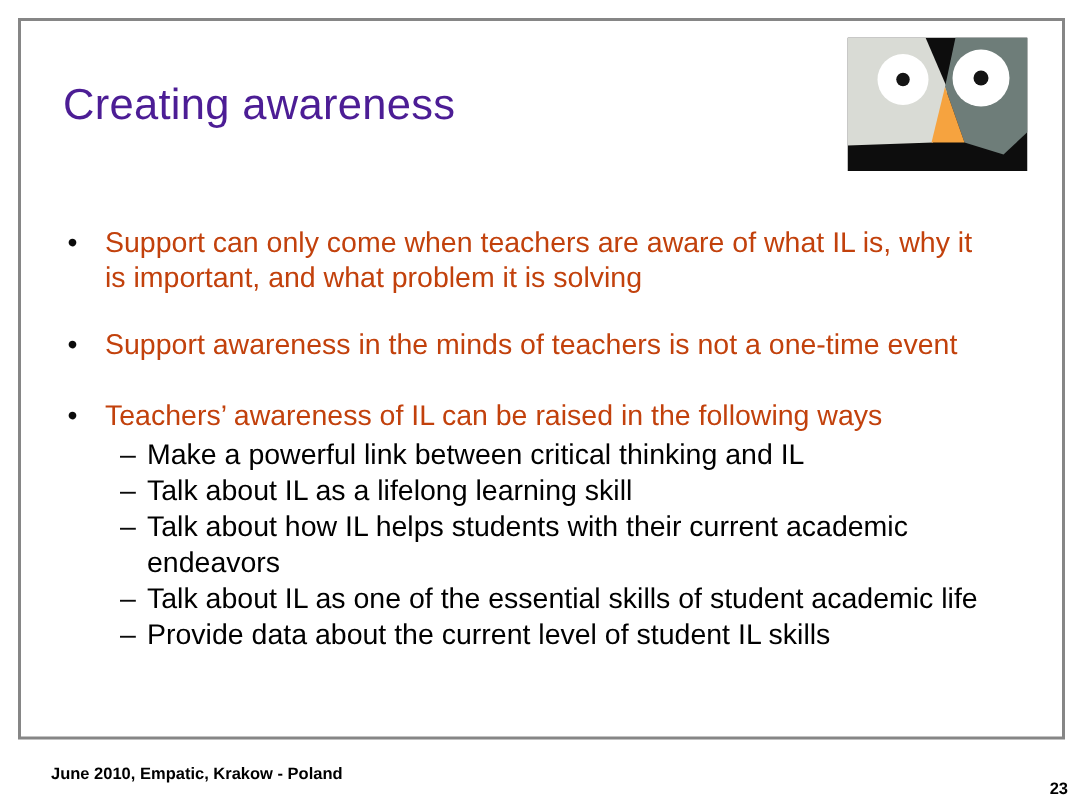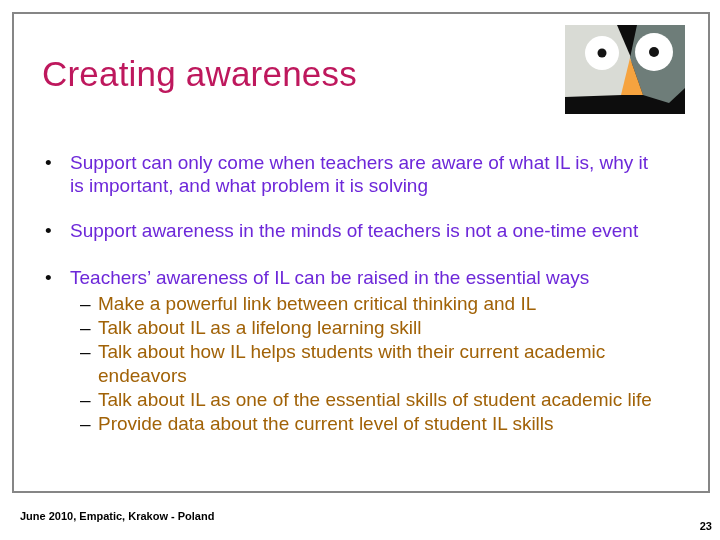"Creating awareness" .title { color: #be185d -> #4c1d95; font-size: 35px -> 29px }
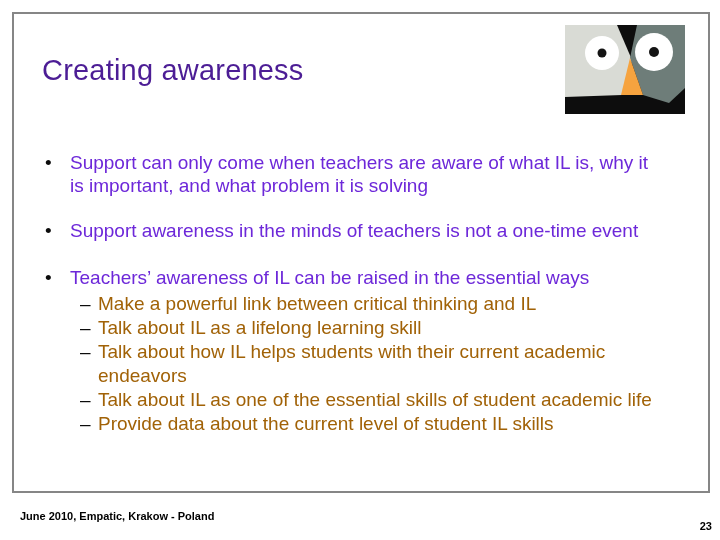"Support can only come when" .btext { color: #6d28d9 -> #c2410c }
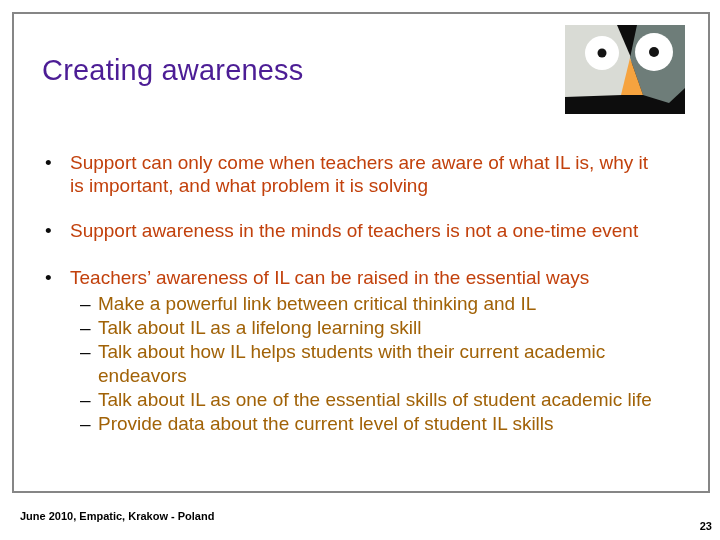"Teachers’ awareness of IL can" div.btext { text: essential -> following }
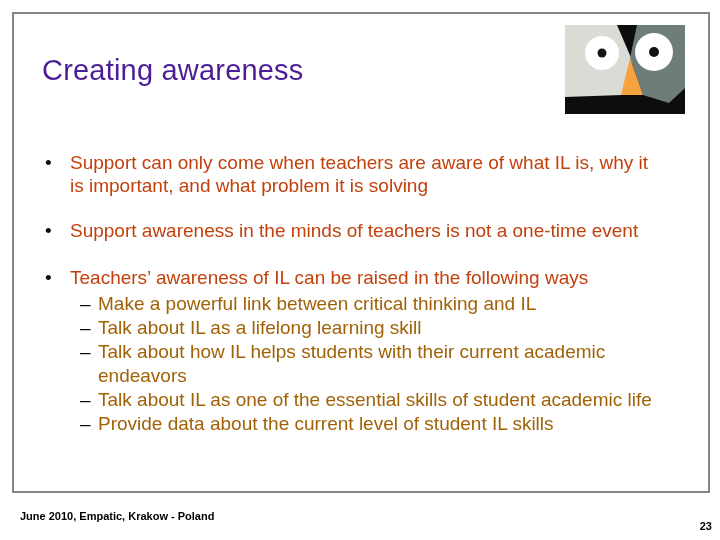"Make a powerful link between" .sub-text { color: #a16207 -> #000000 }
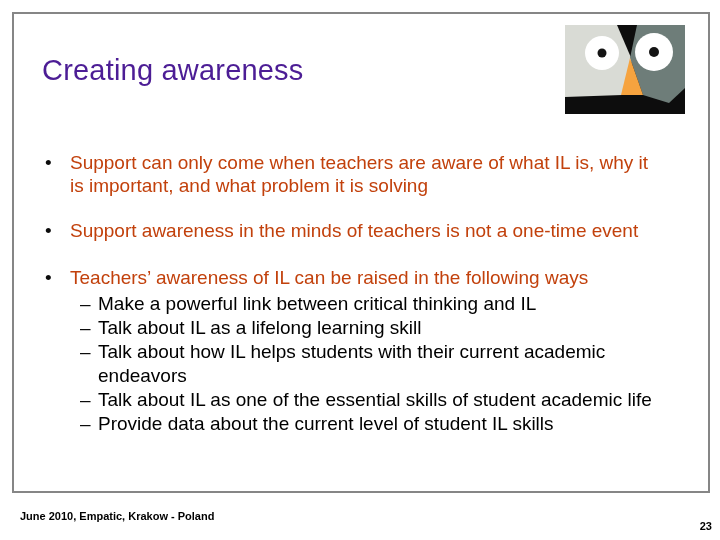"June 2010, Empatic, Krakow -" .footer-text { left: 20px -> 34px }
